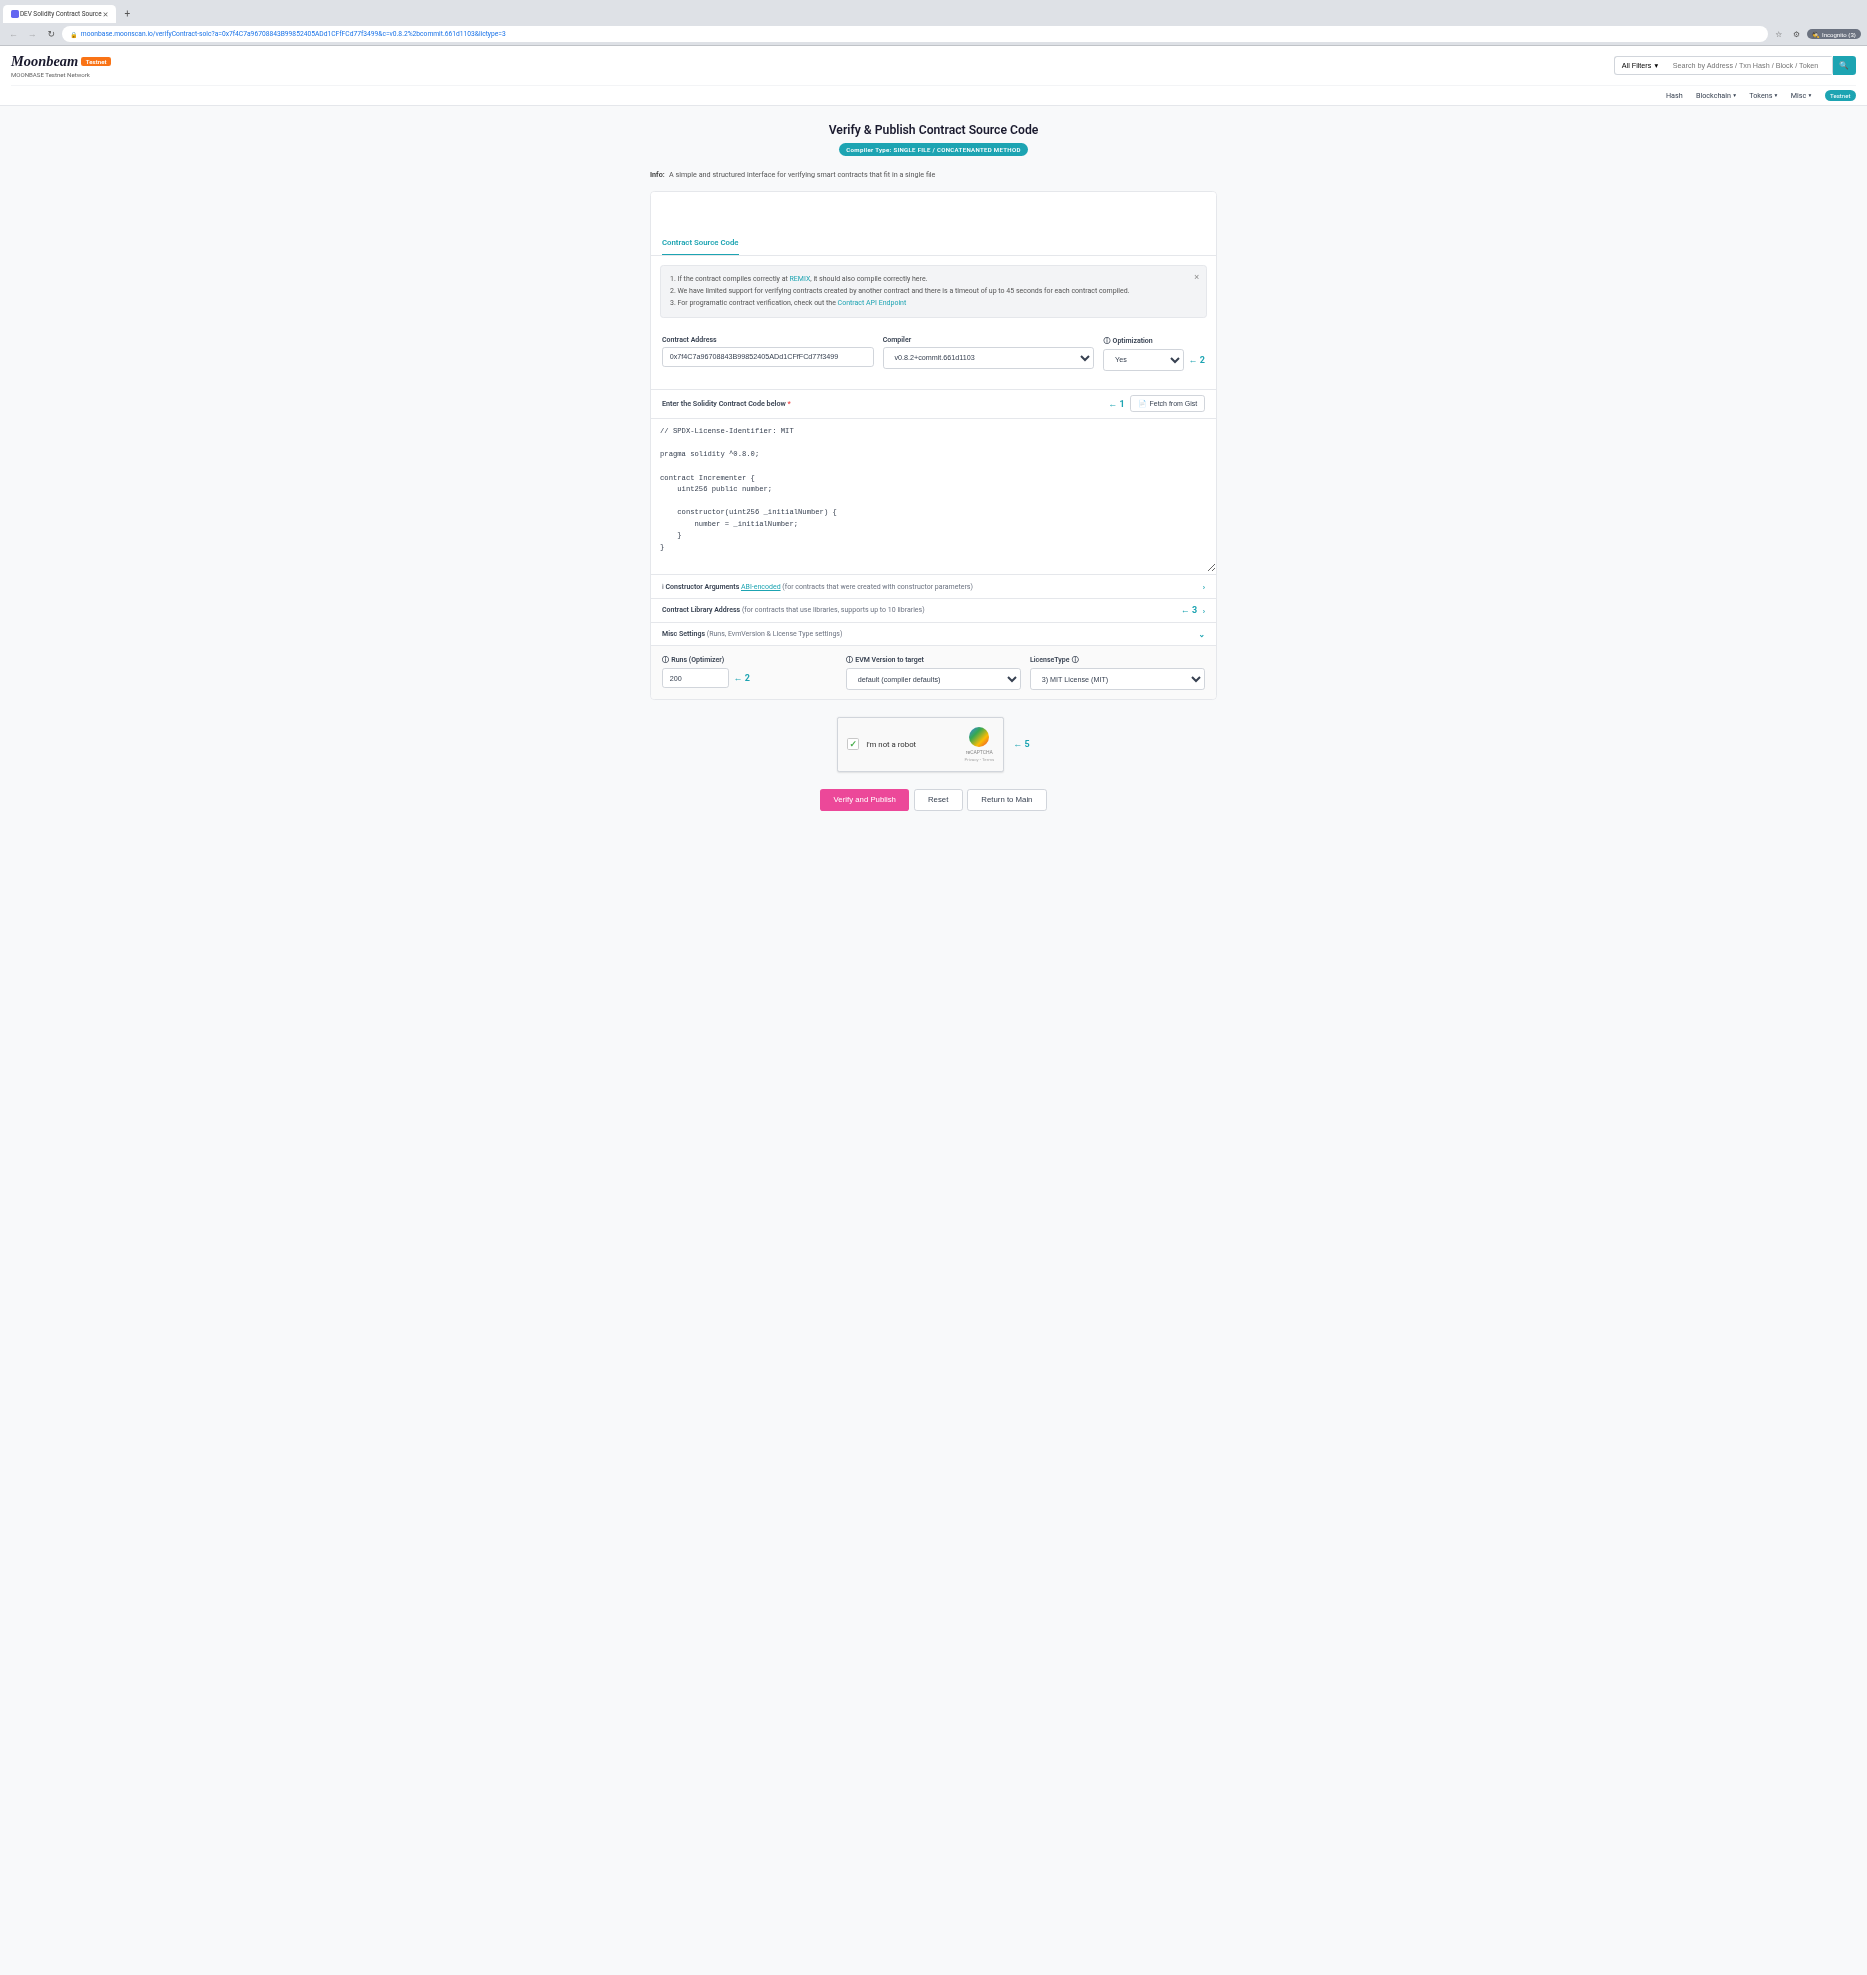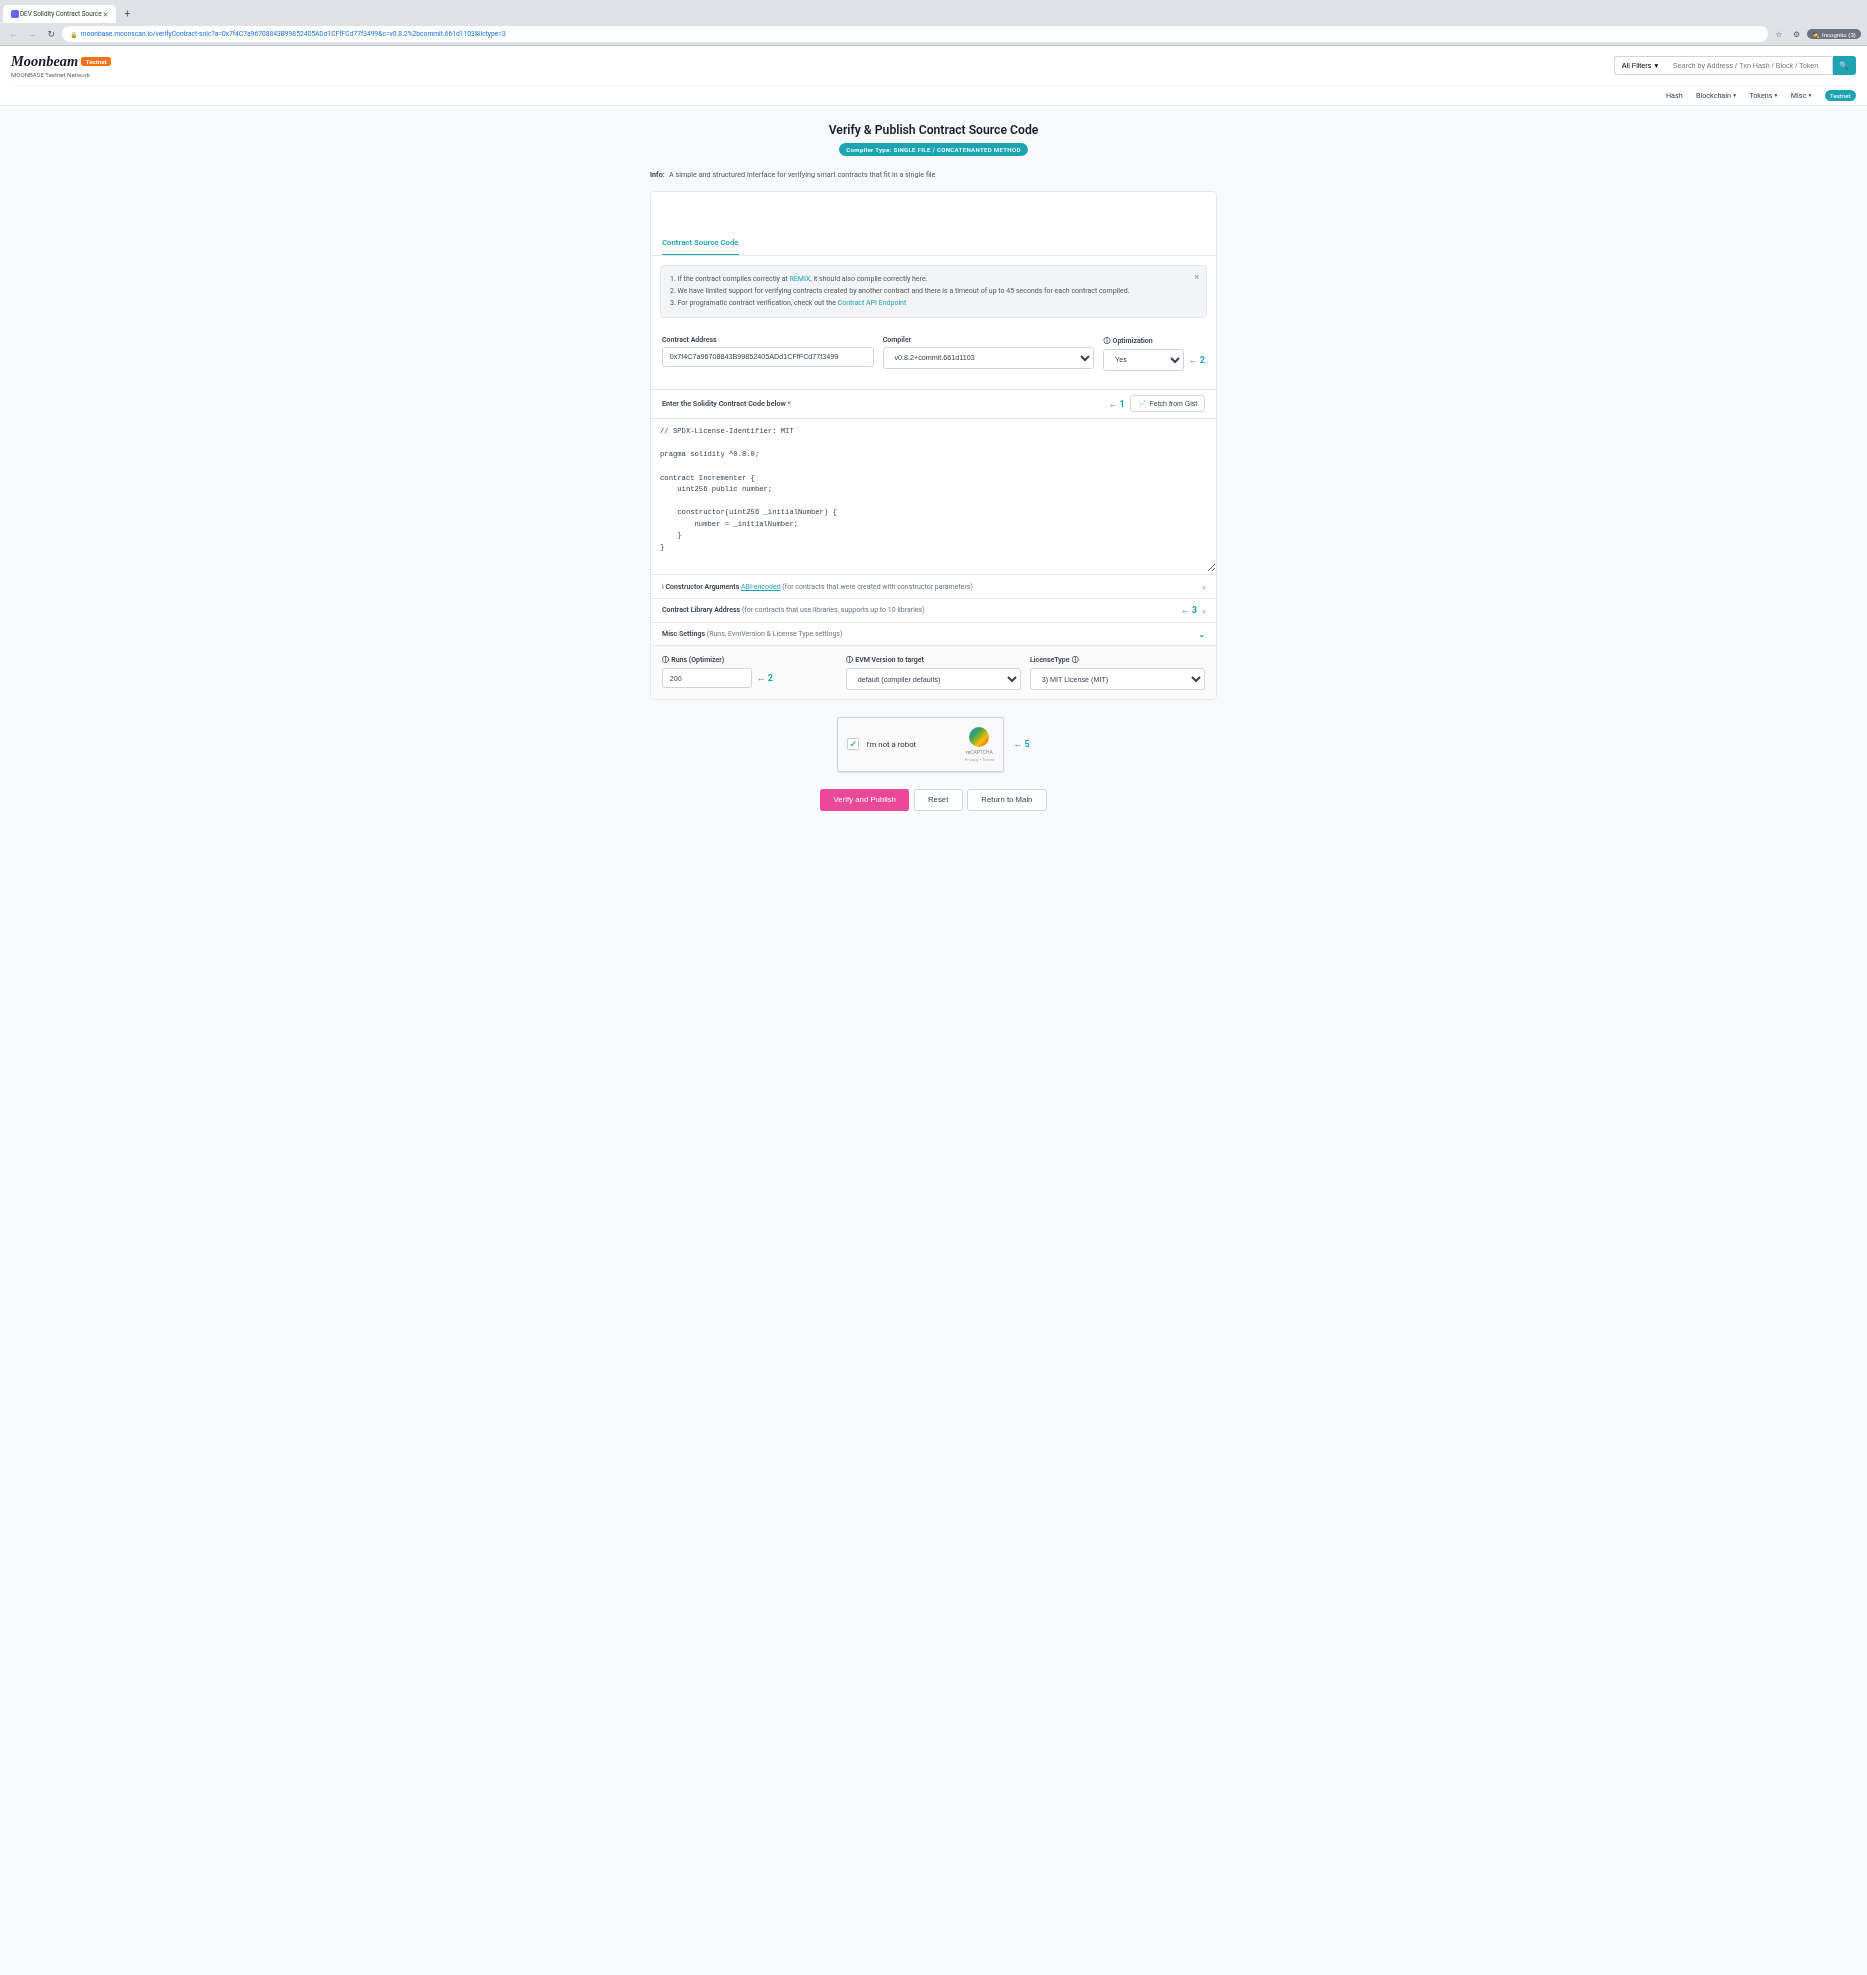"200" input.form-input { width: 90px -> 67px }
